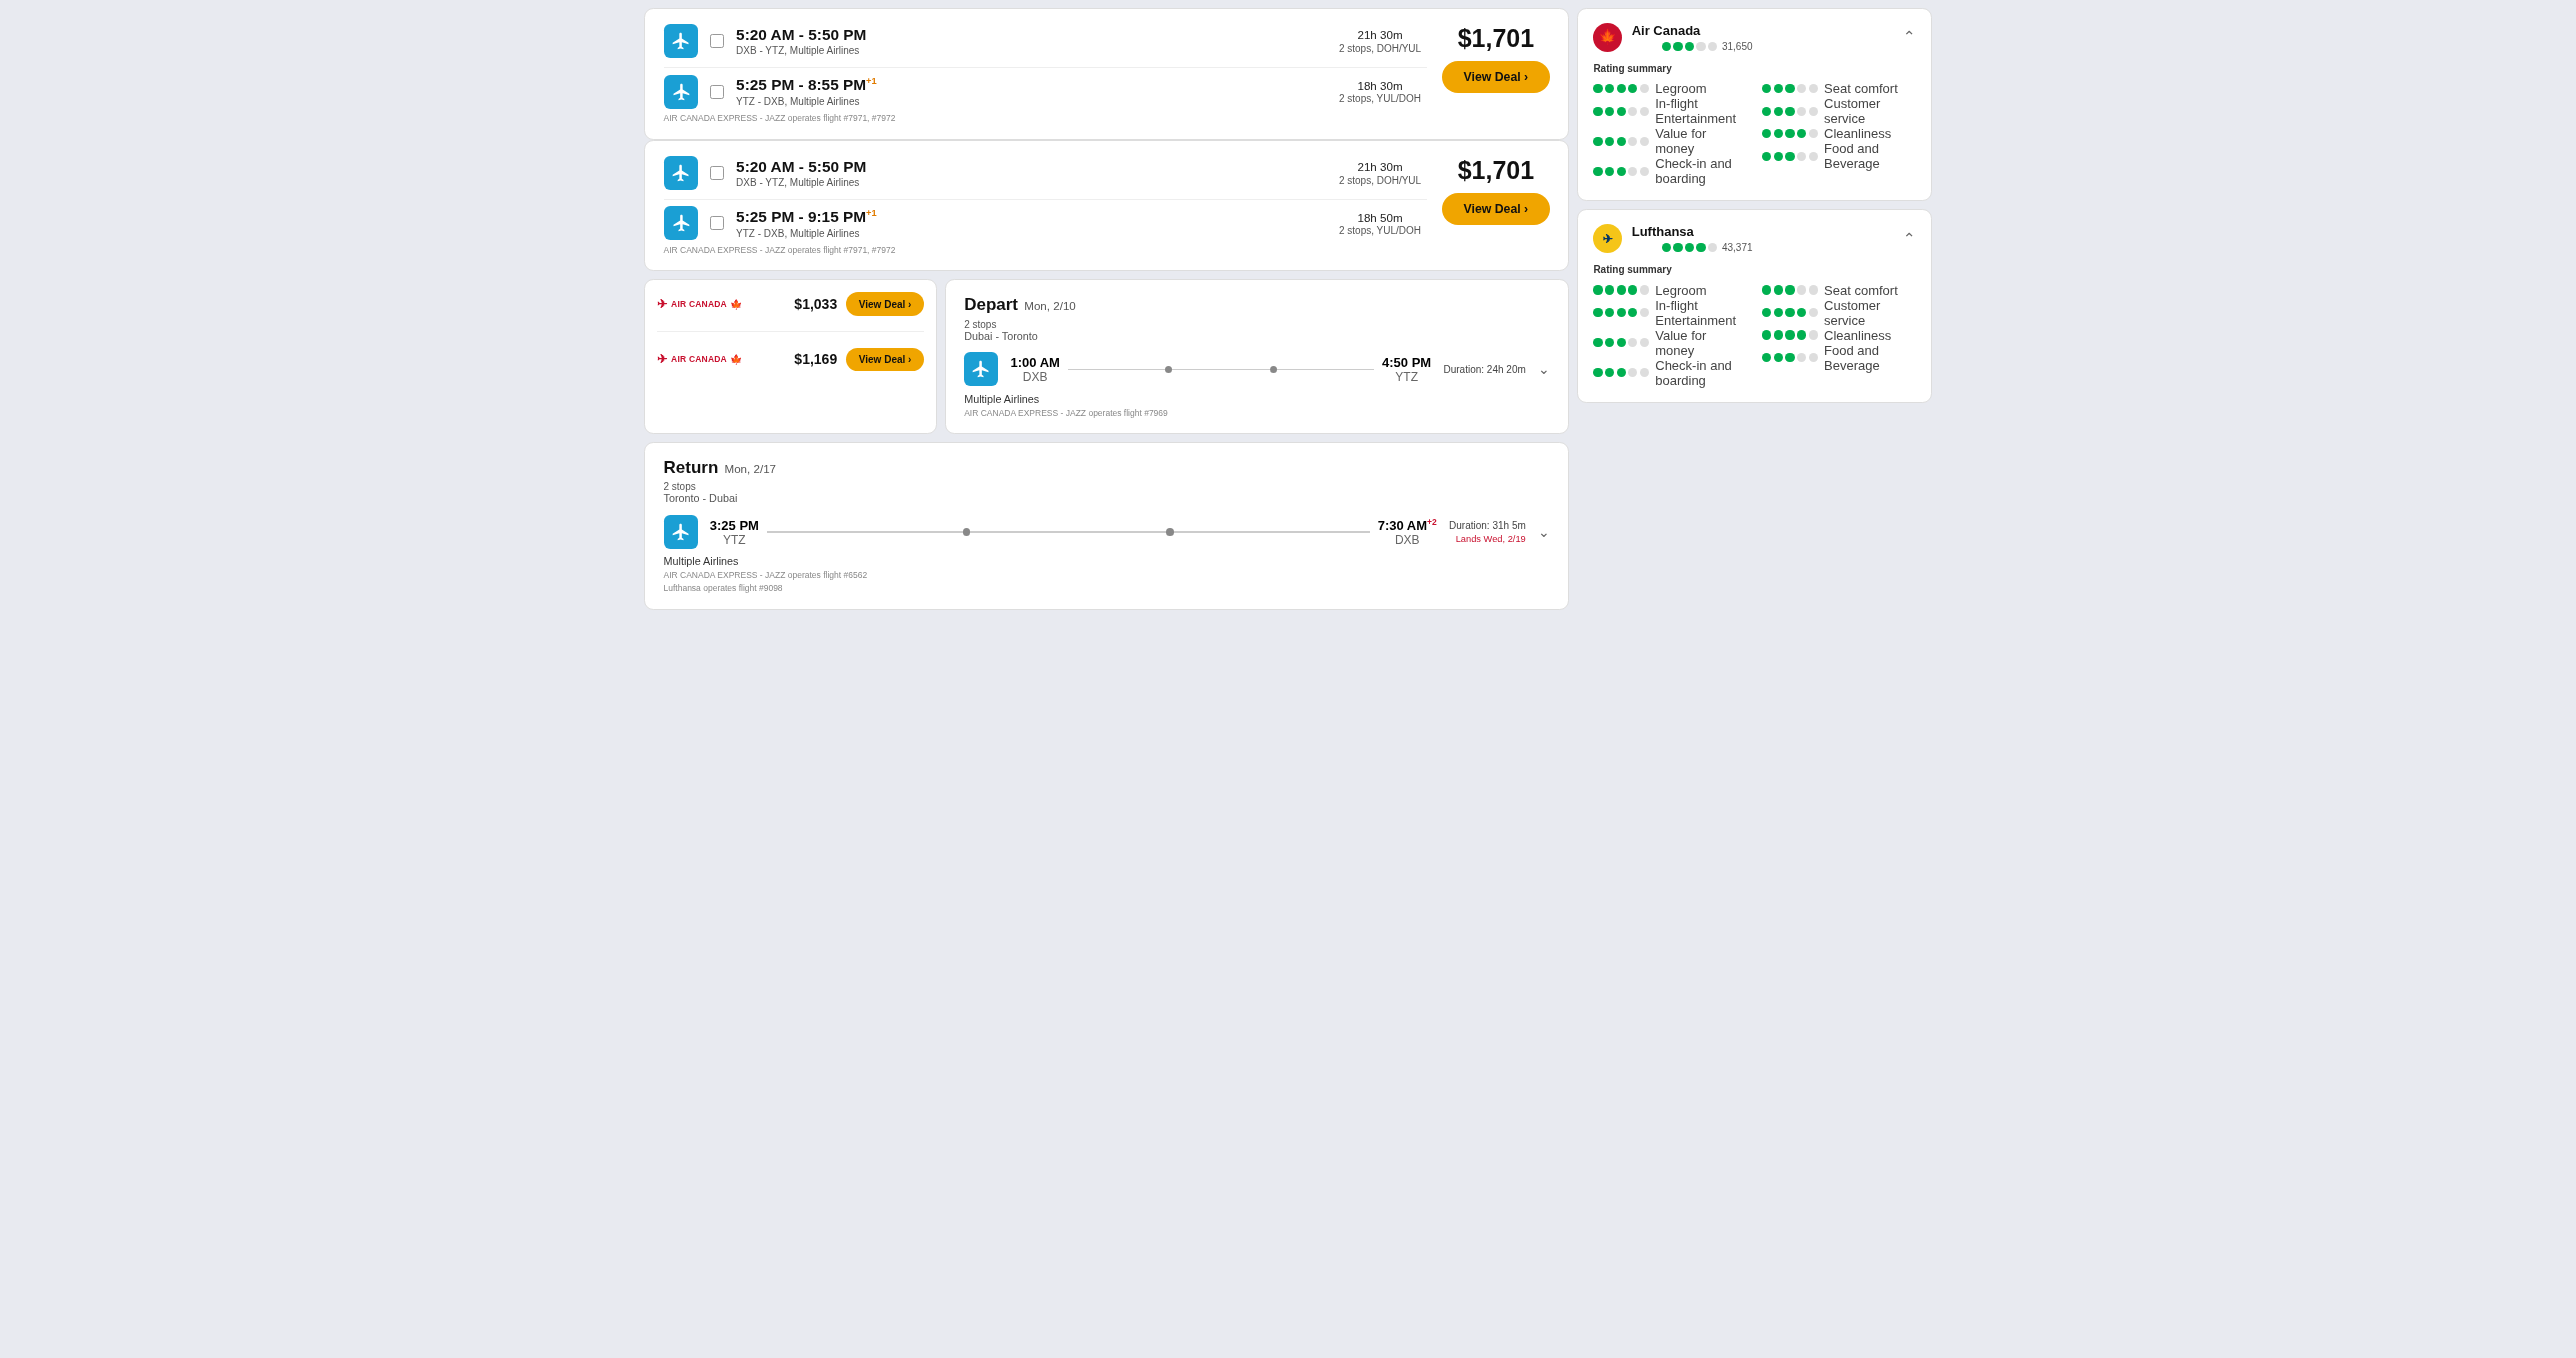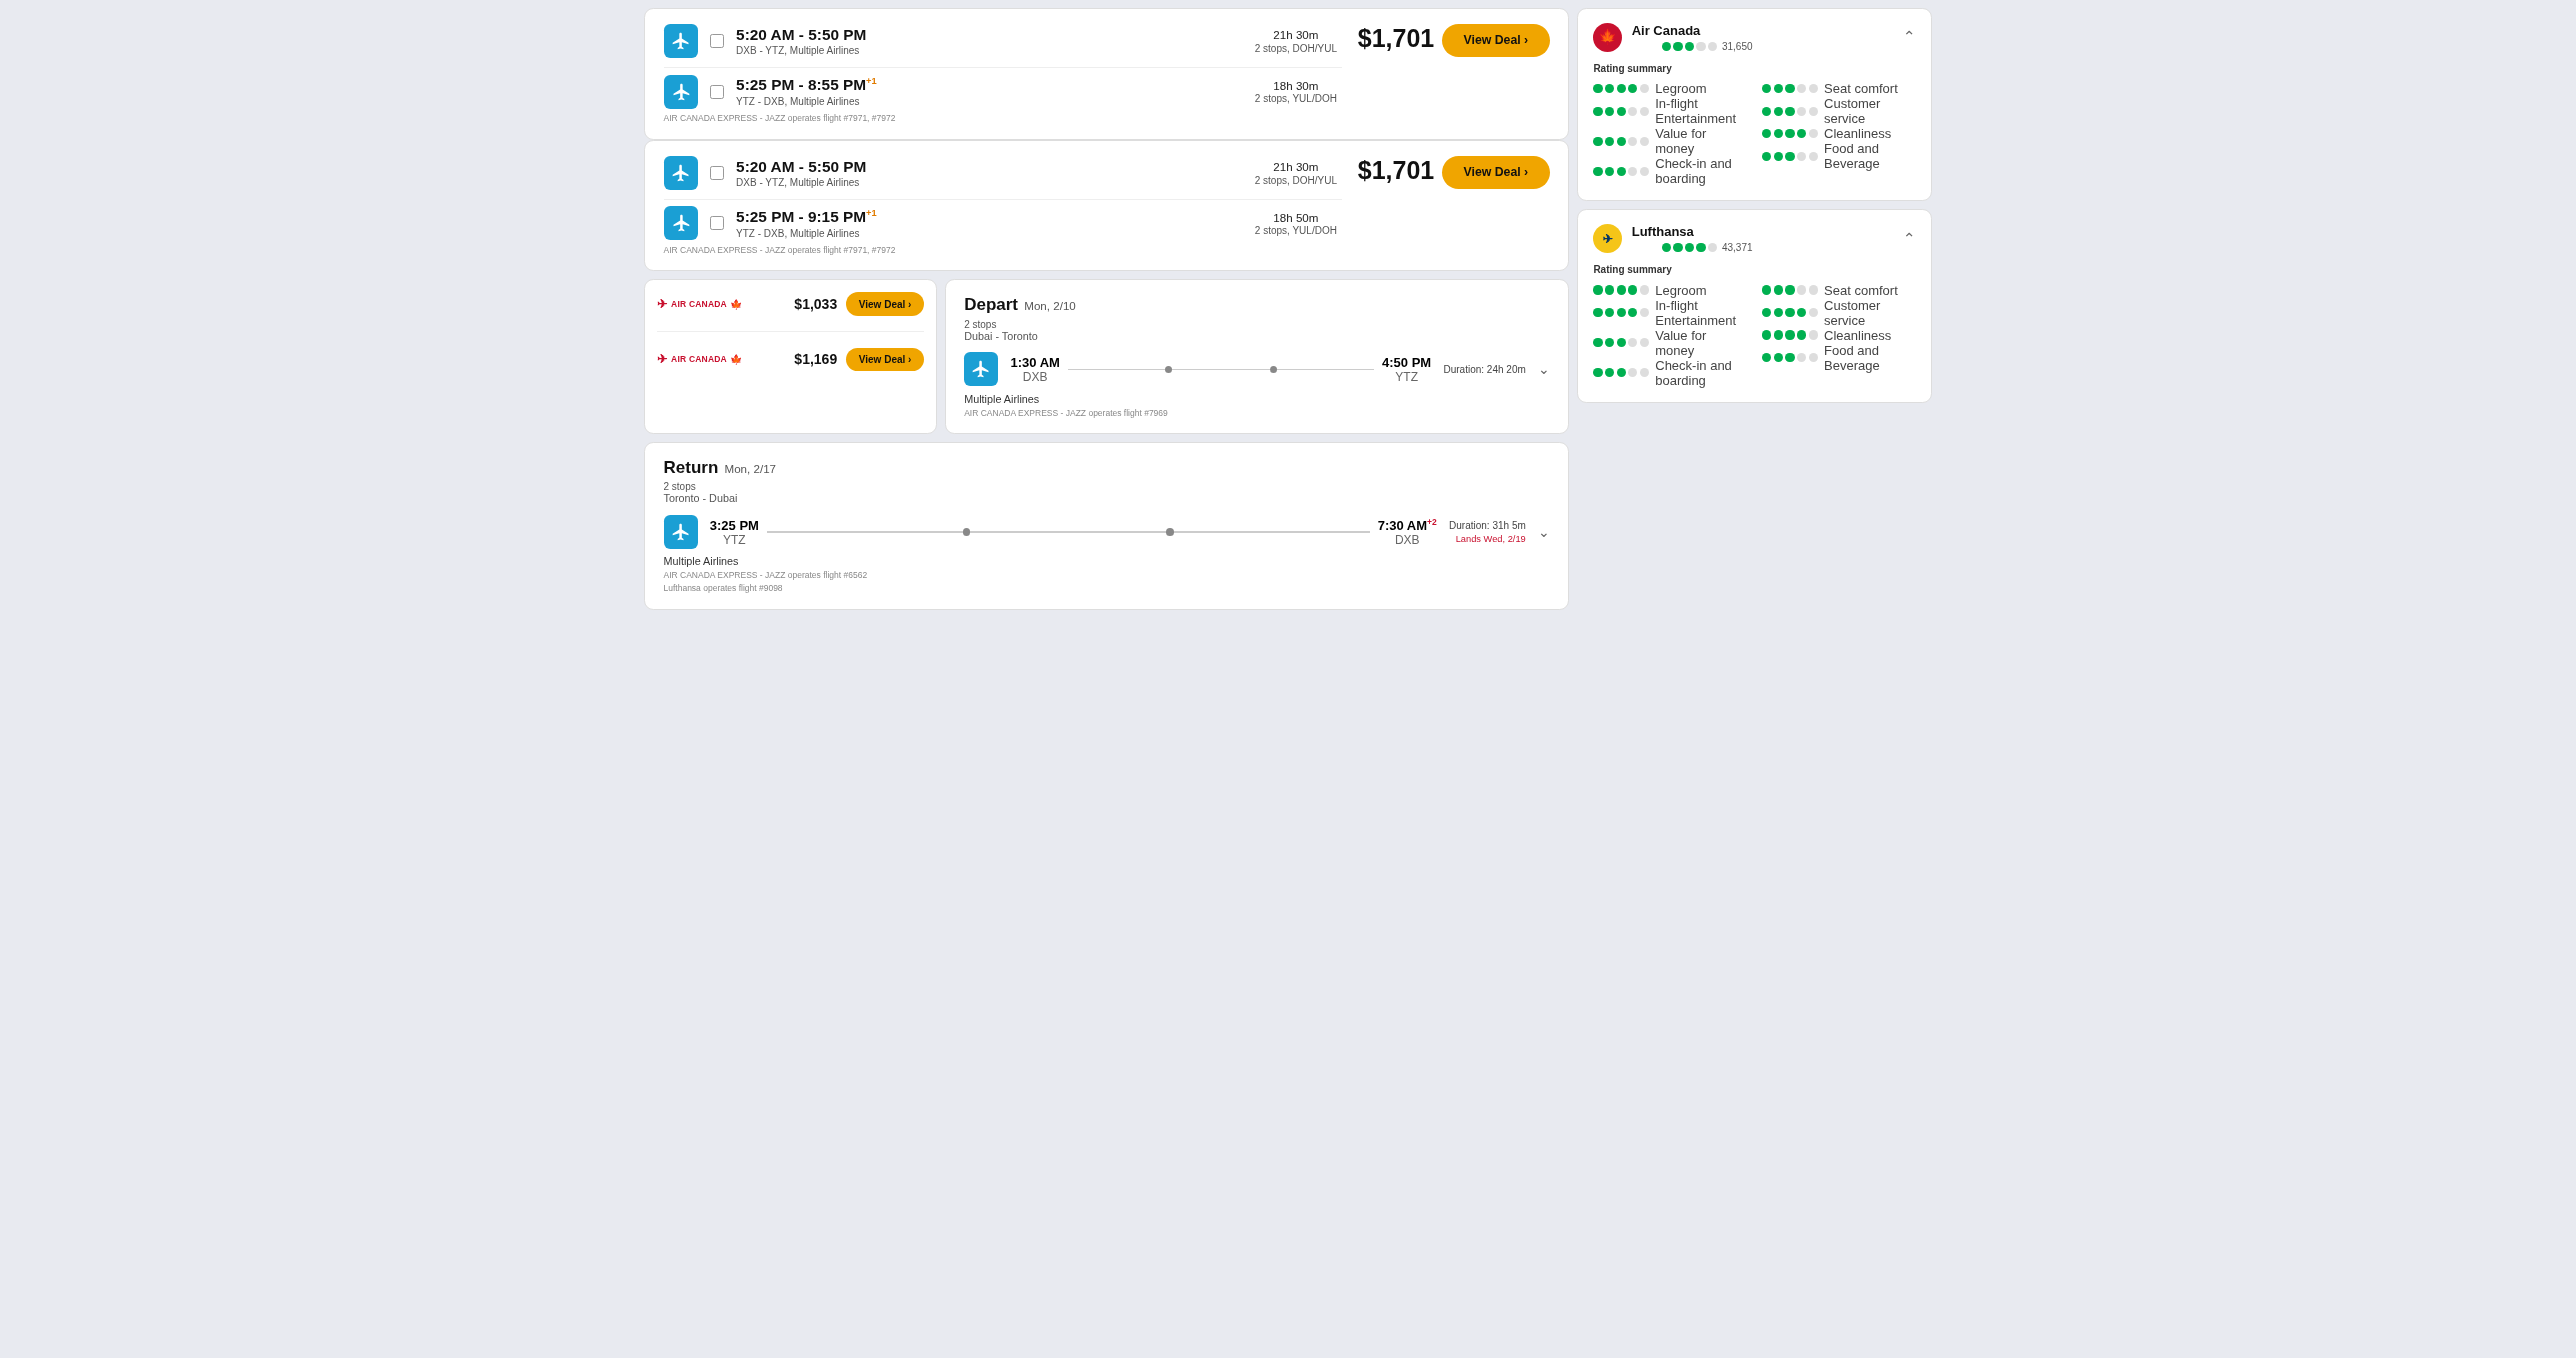"$1,701" .flight-price-area { align-items: flex-start -> center; flex-direction: row -> column }
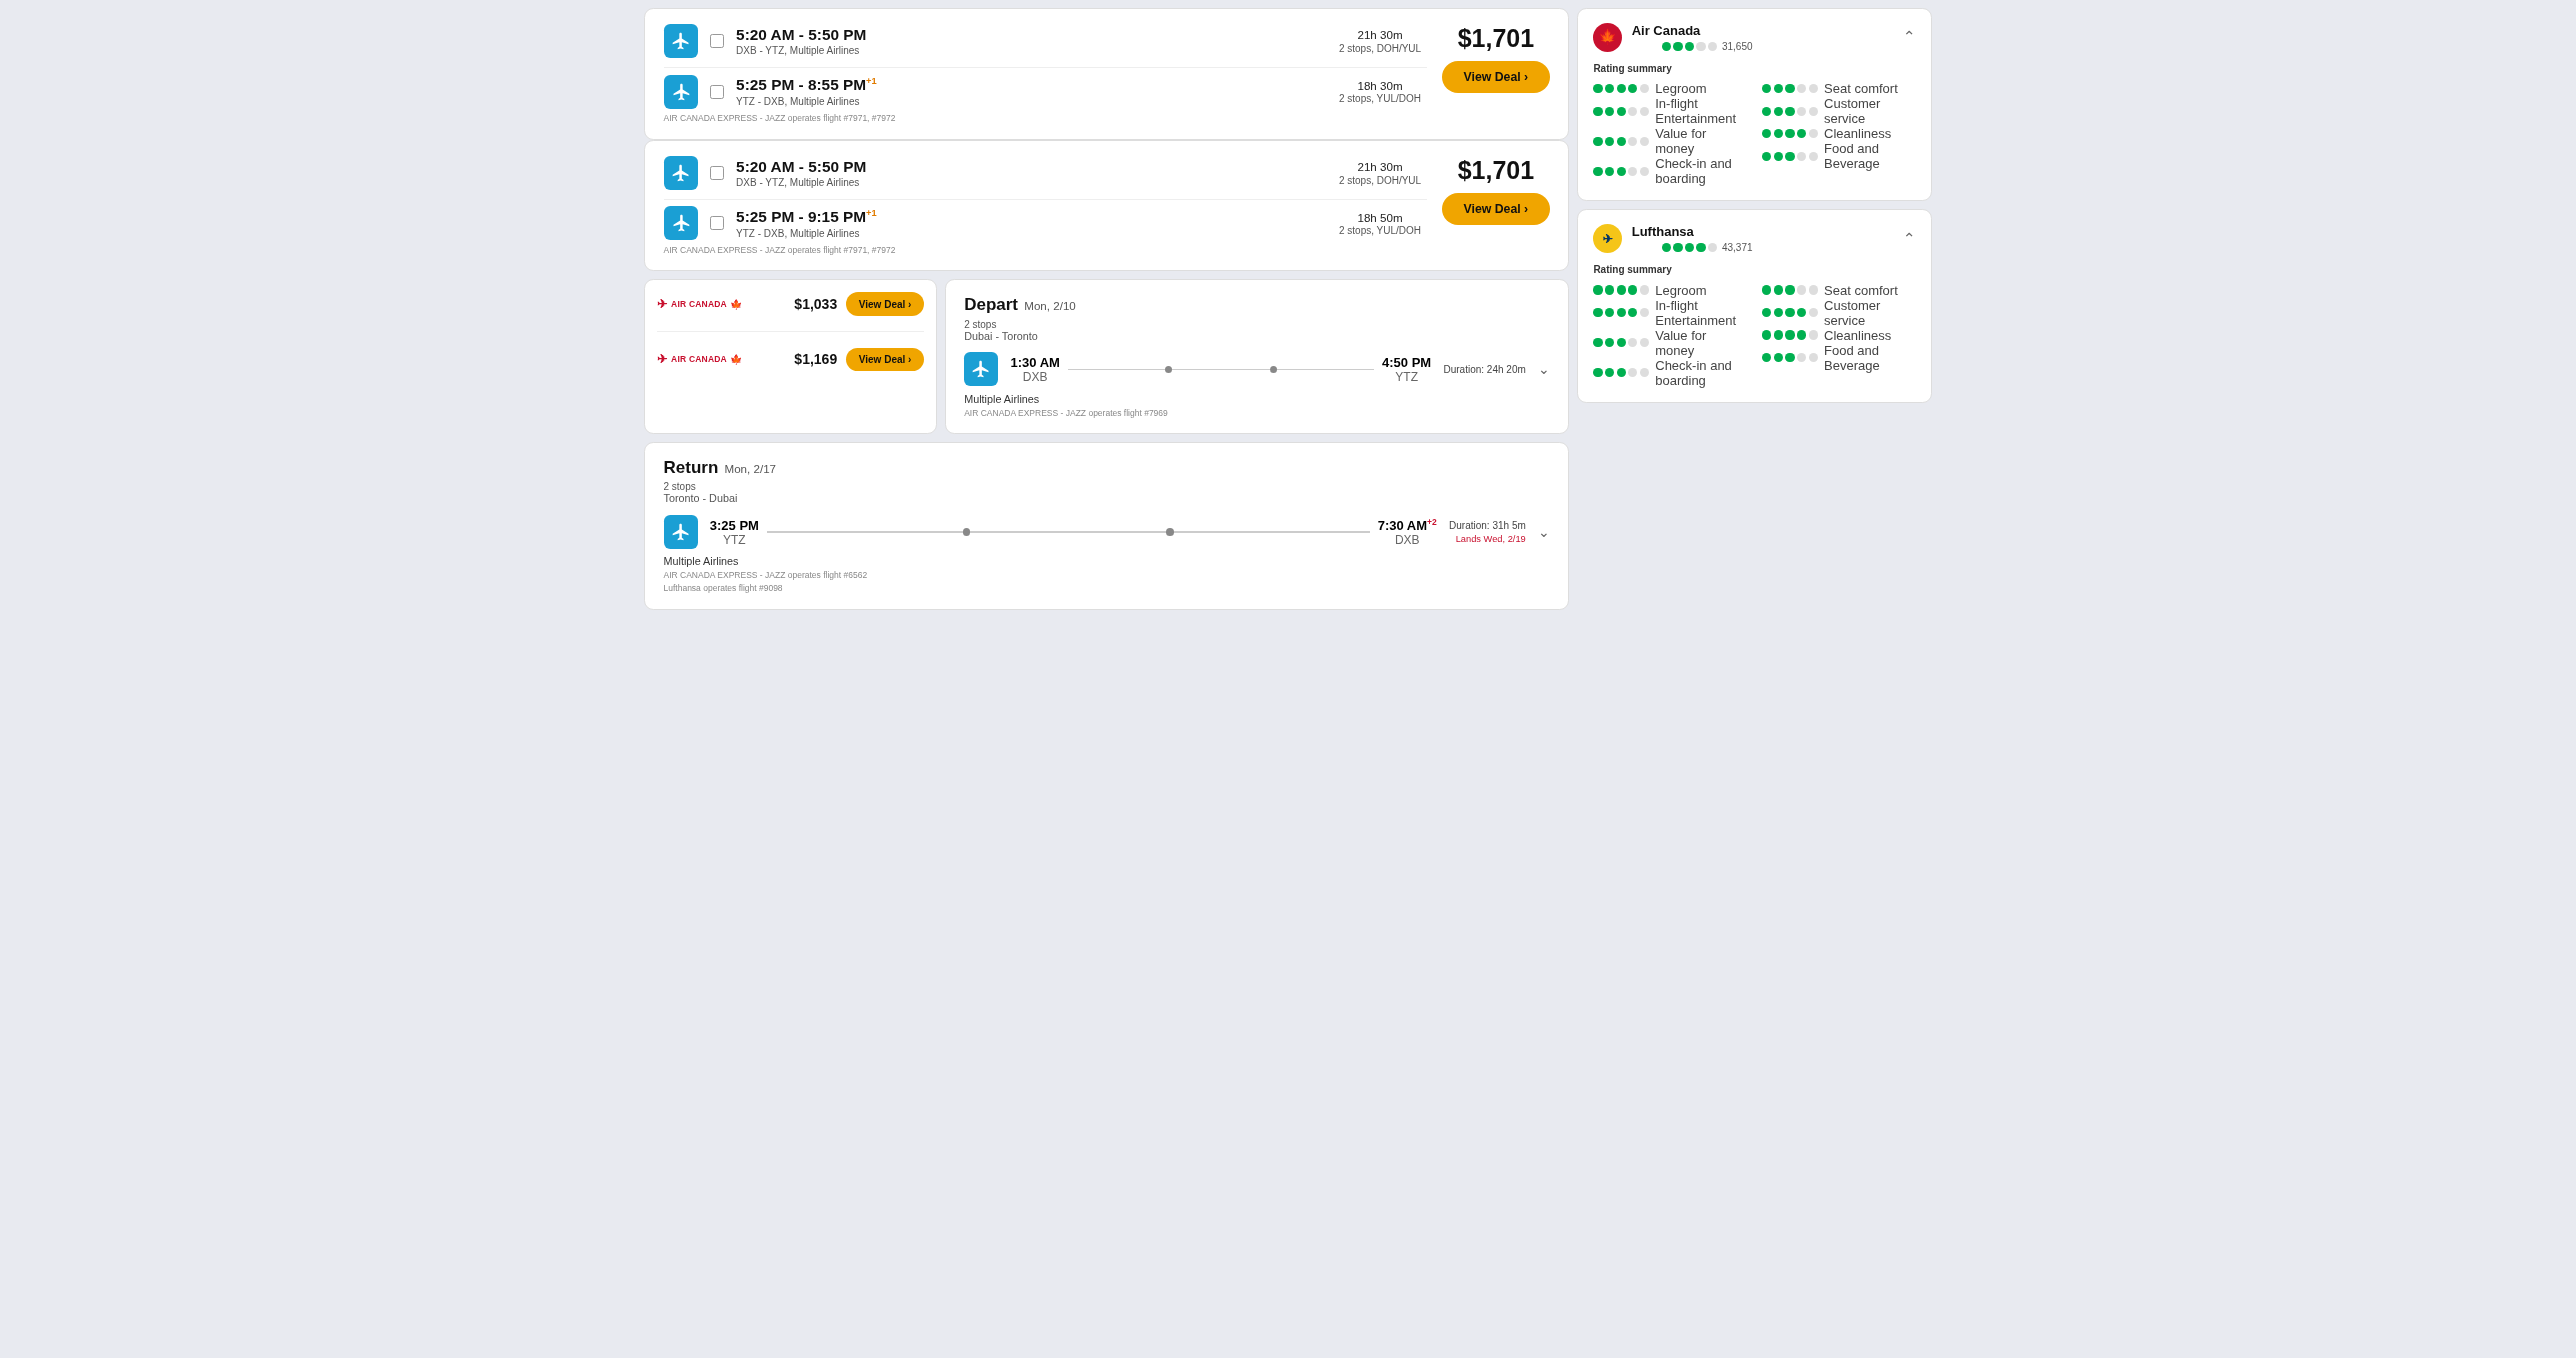"1:30 AM" div.time { text: 1:30 -> 1:00 }
